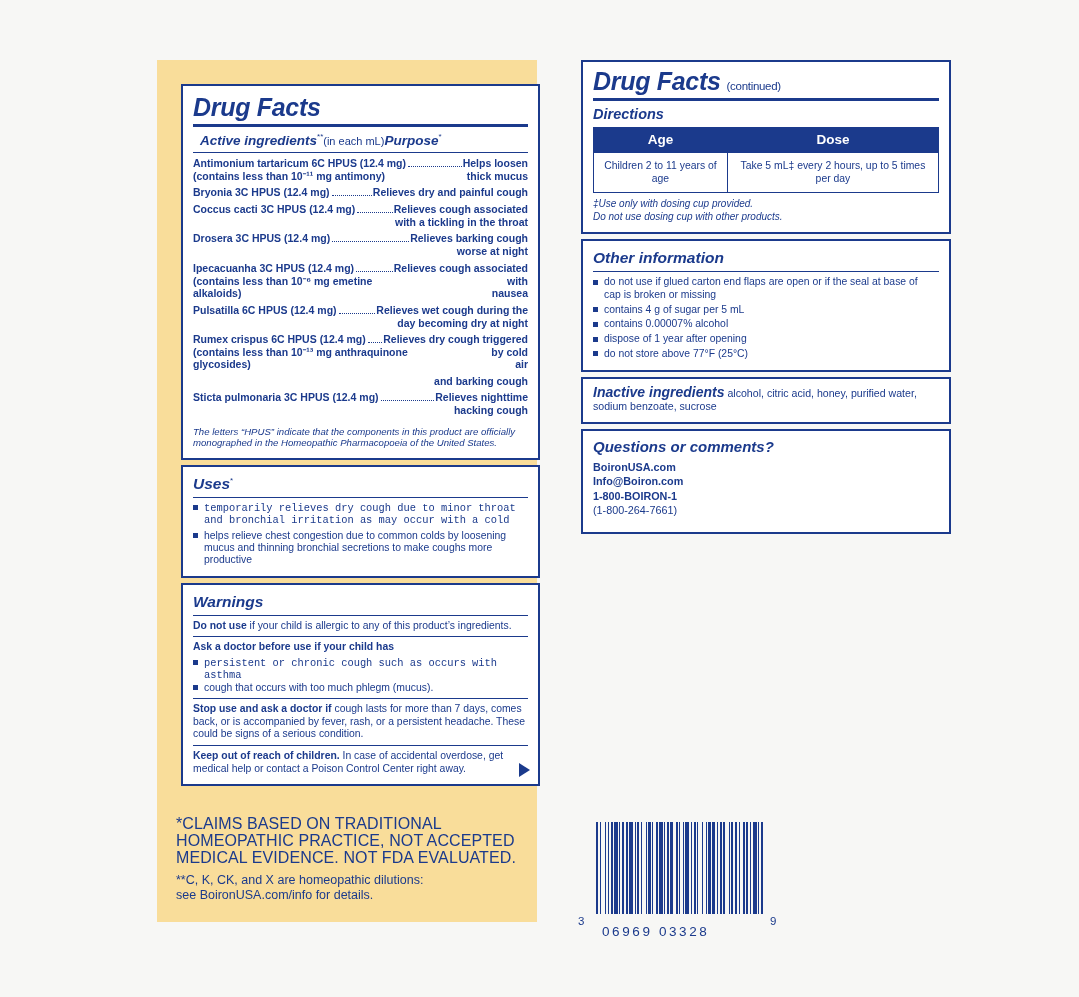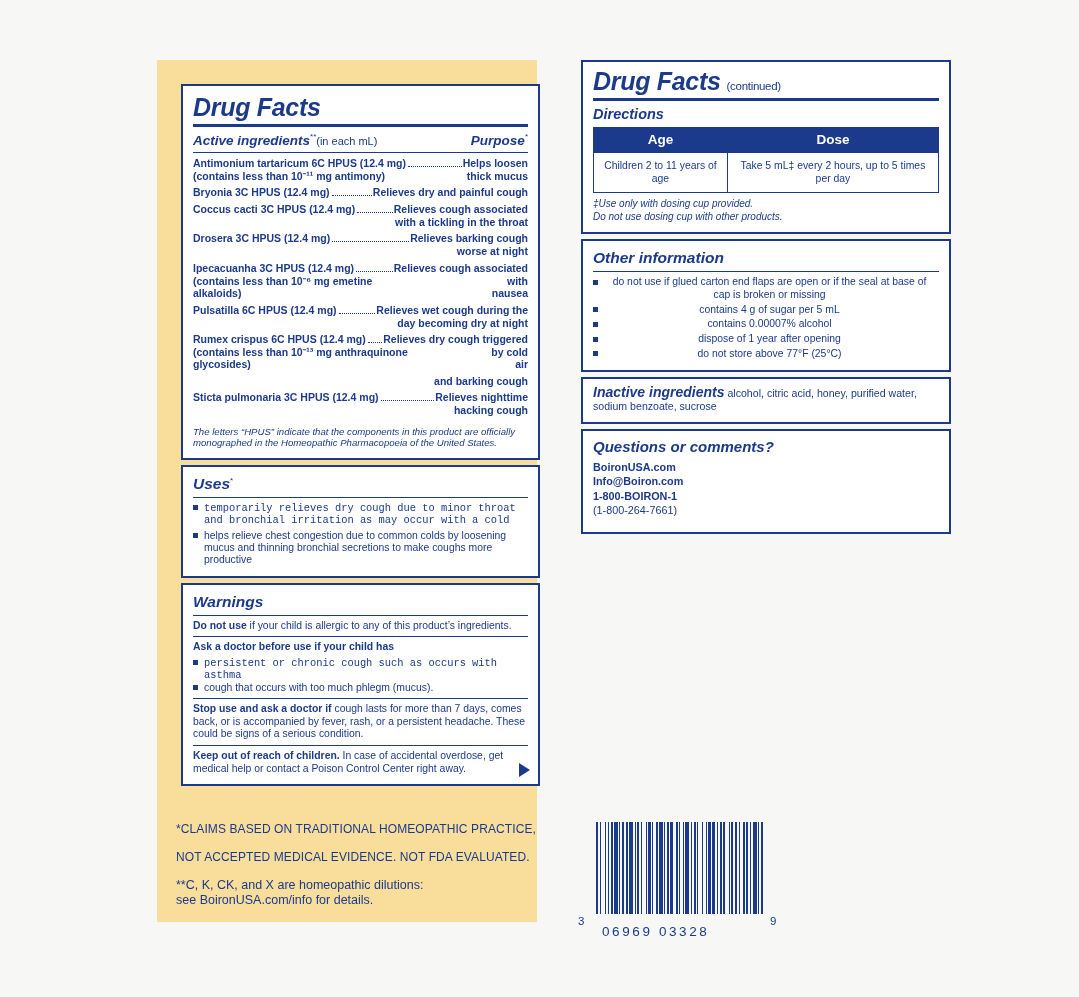"Active ingredients**(in each mL)" .ai-head { justify-content: space-between -> none; margin-left: none -> 7px }
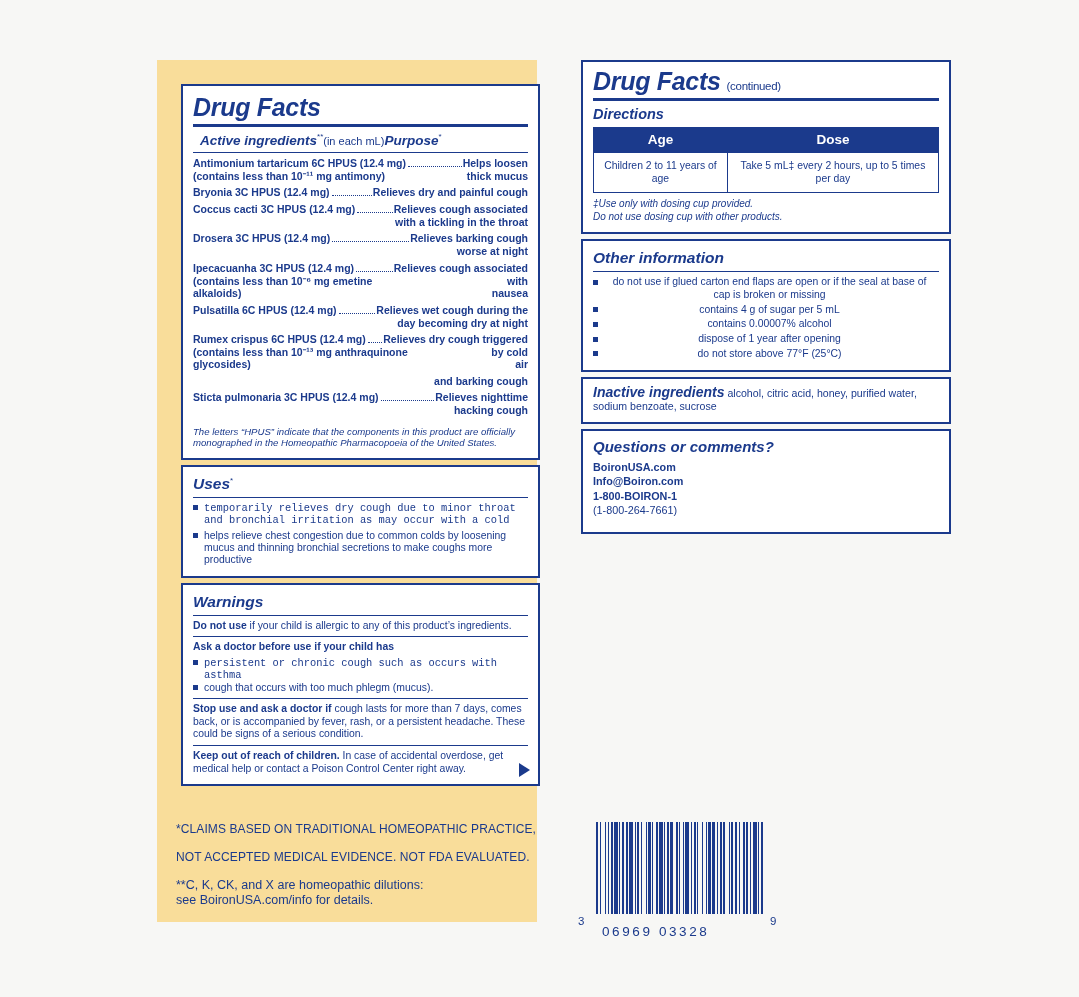"do not use if glued" .other-list p { text-align: center -> none }
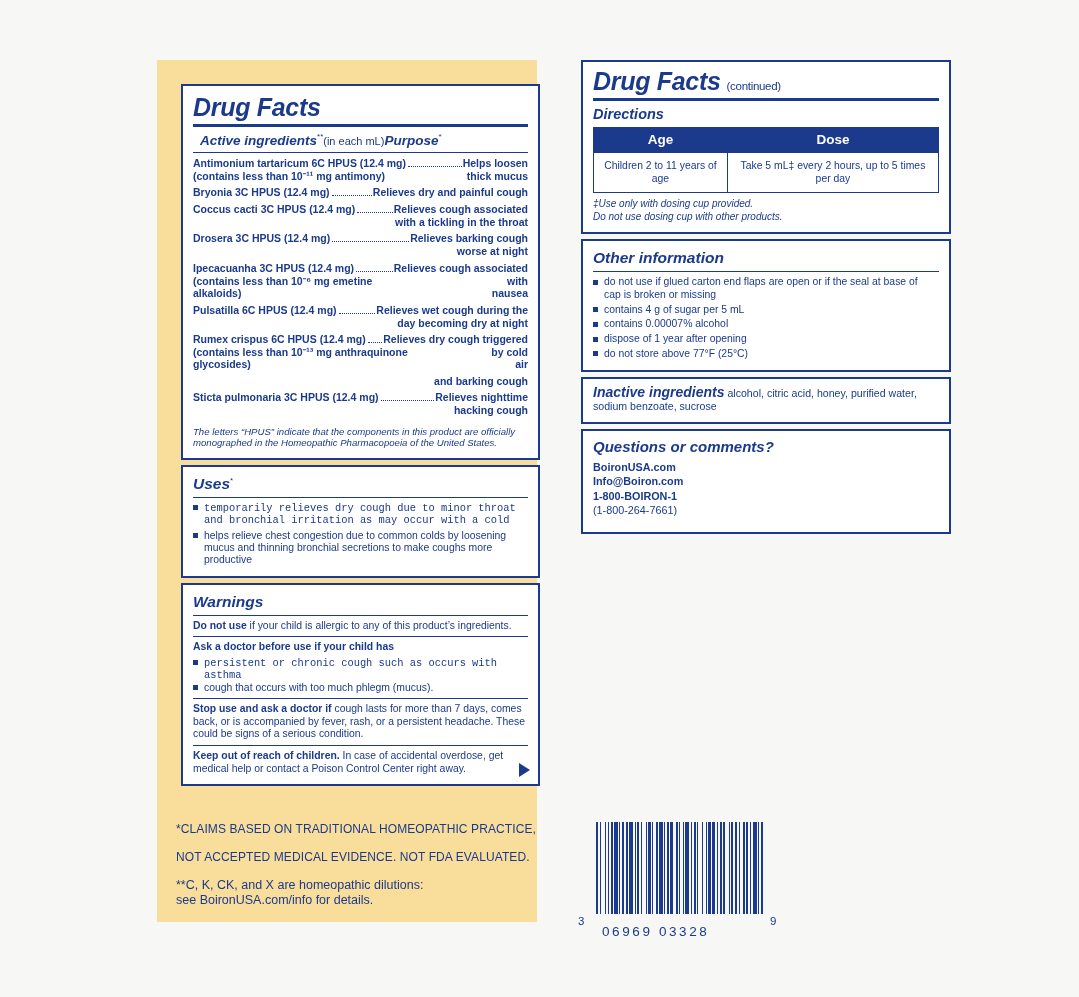"*CLAIMS BASED ON TRADITIONAL HOMEOPATHIC" .claims .big { font-size: 12px -> 16px; line-height: 28px -> 17px }
